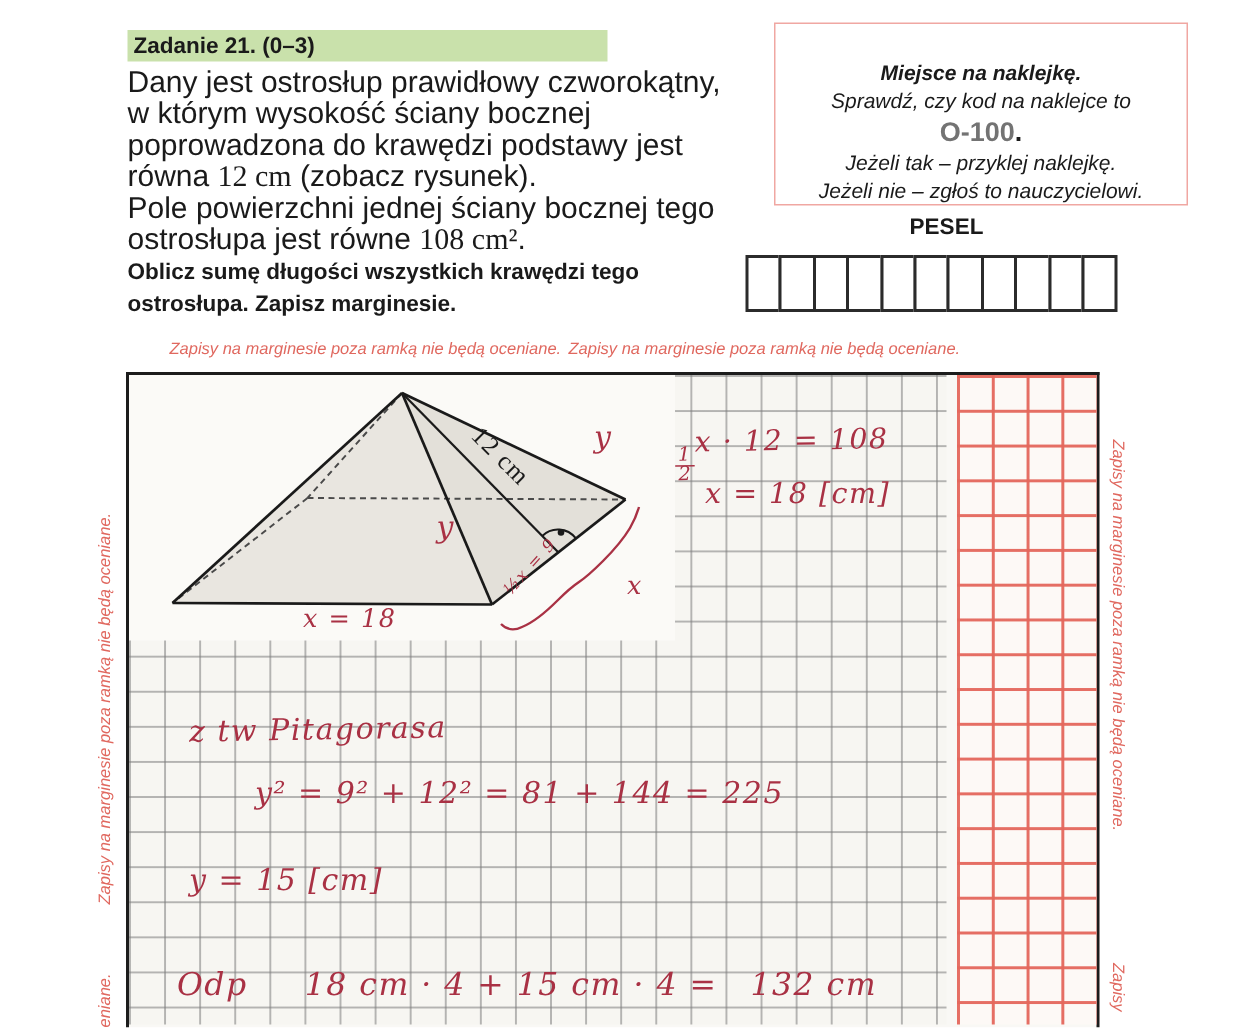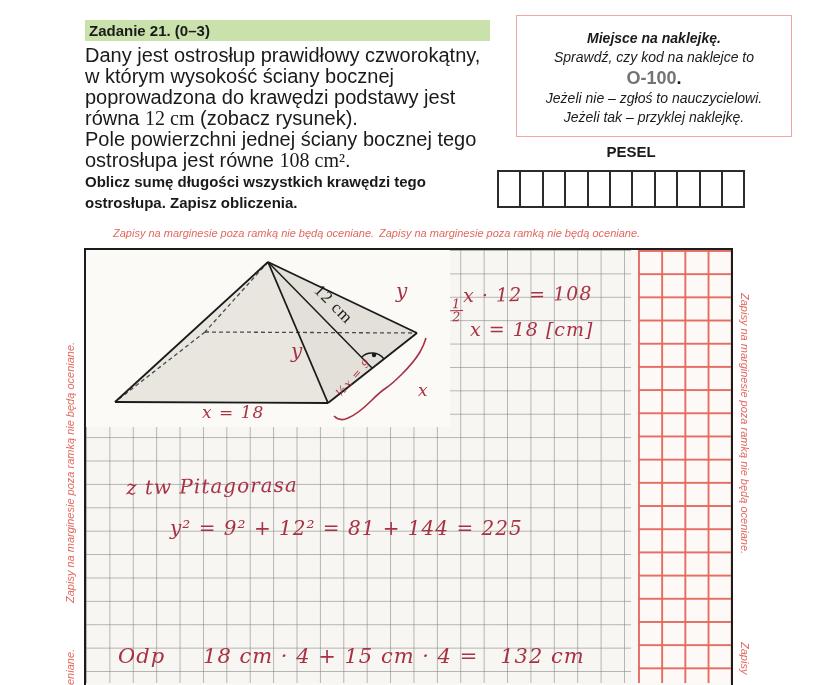"Zadanie 21. (0–3)" .task-header { width: 405px -> 320px }
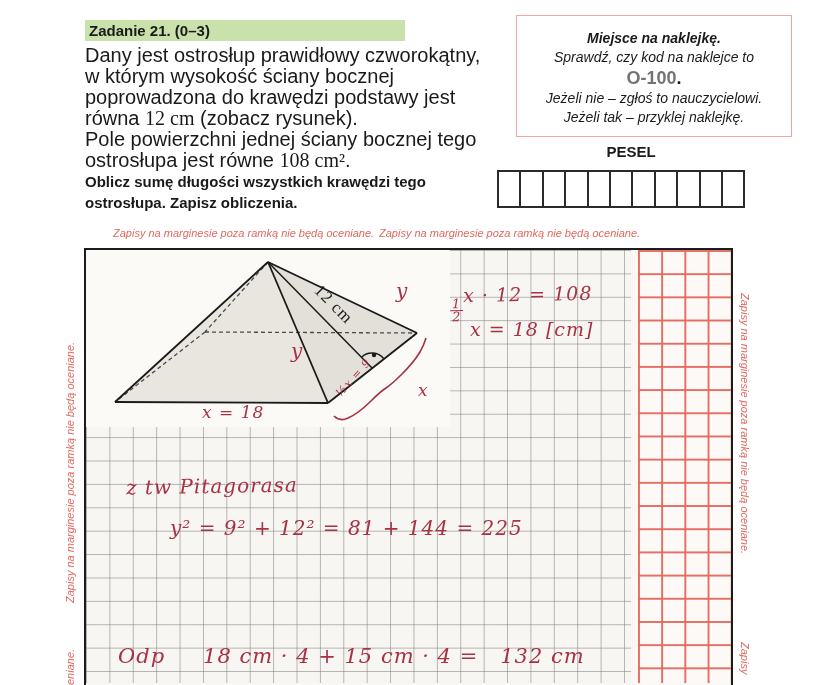"Miejsce na naklejkę." .sticker { padding-top: 13px -> 23px }
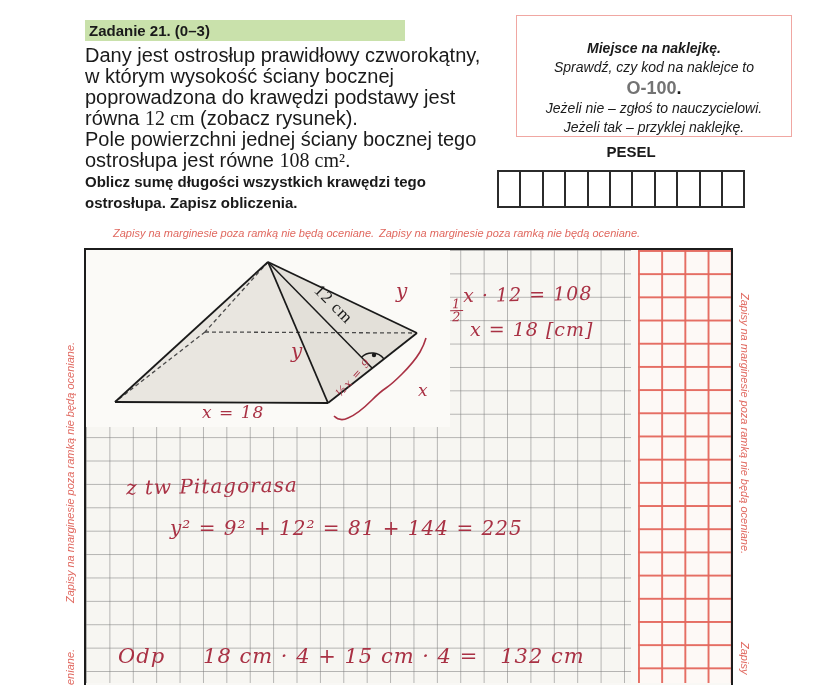"Jeżeli nie – zgłoś to" div { order: before "Jeżeli tak – przyklej naklejkę." -> after "Jeżeli tak – przyklej naklejkę." }
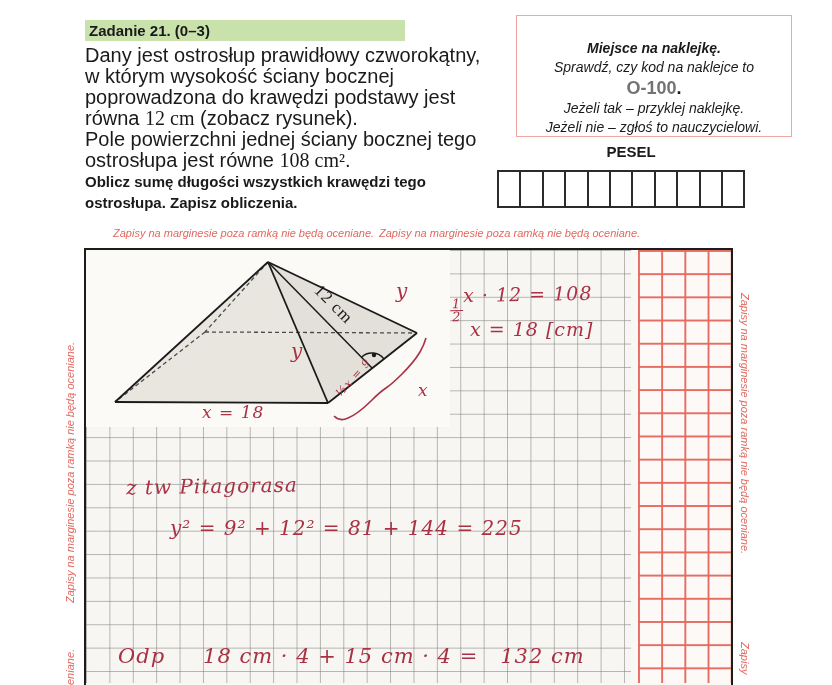"Oblicz sumę długości wszystkich krawędzi" div.task-instruction { text: obliczenia -> marginesie }
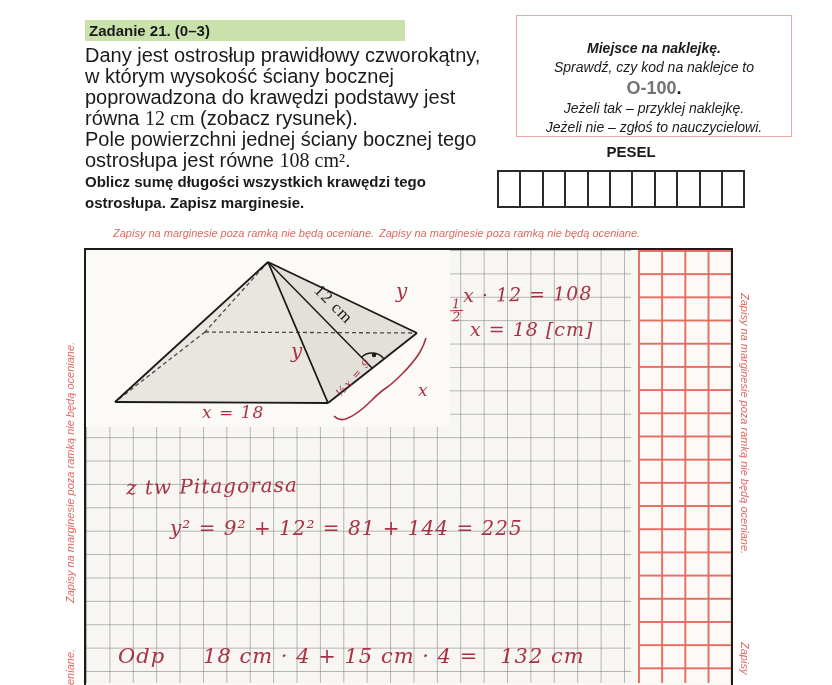"y = 15 [cm]" div.hand { html: none -> <div>y = 15 [cm]</div> }
